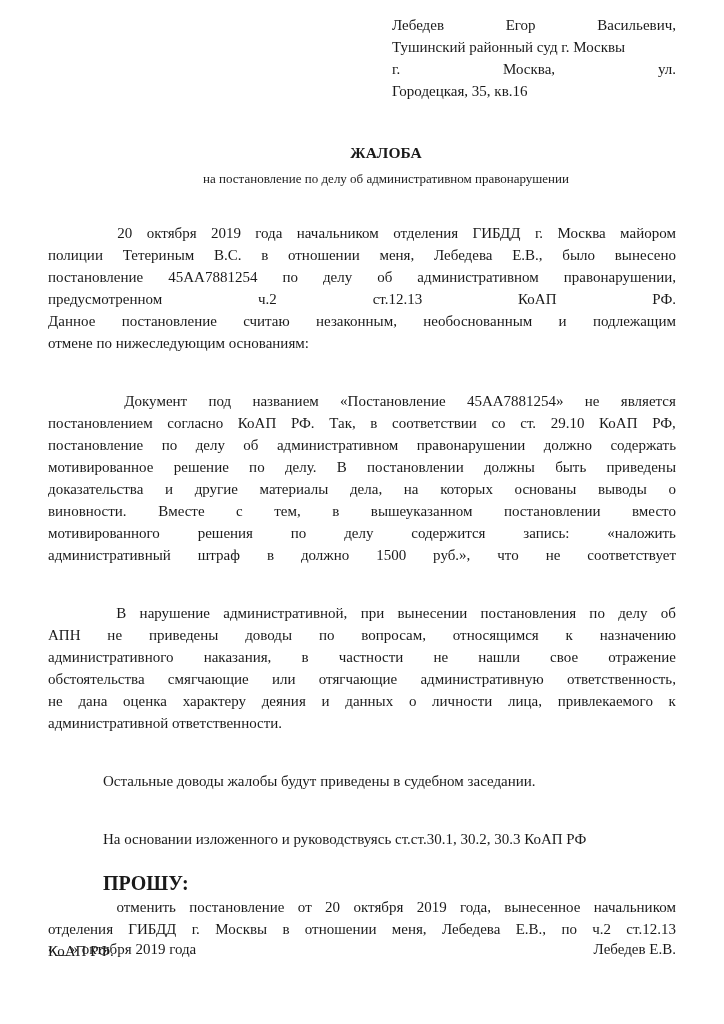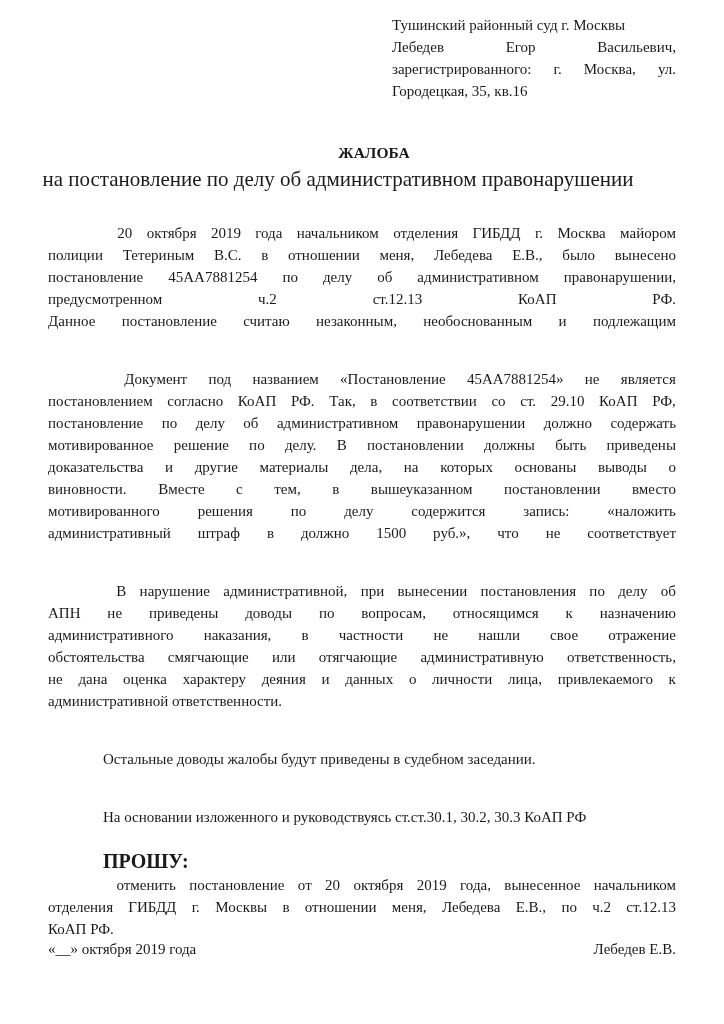"Тушинский районный суд г. Москвы" div.header-line { order: before "Лебедев" -> after "Лебедев" }
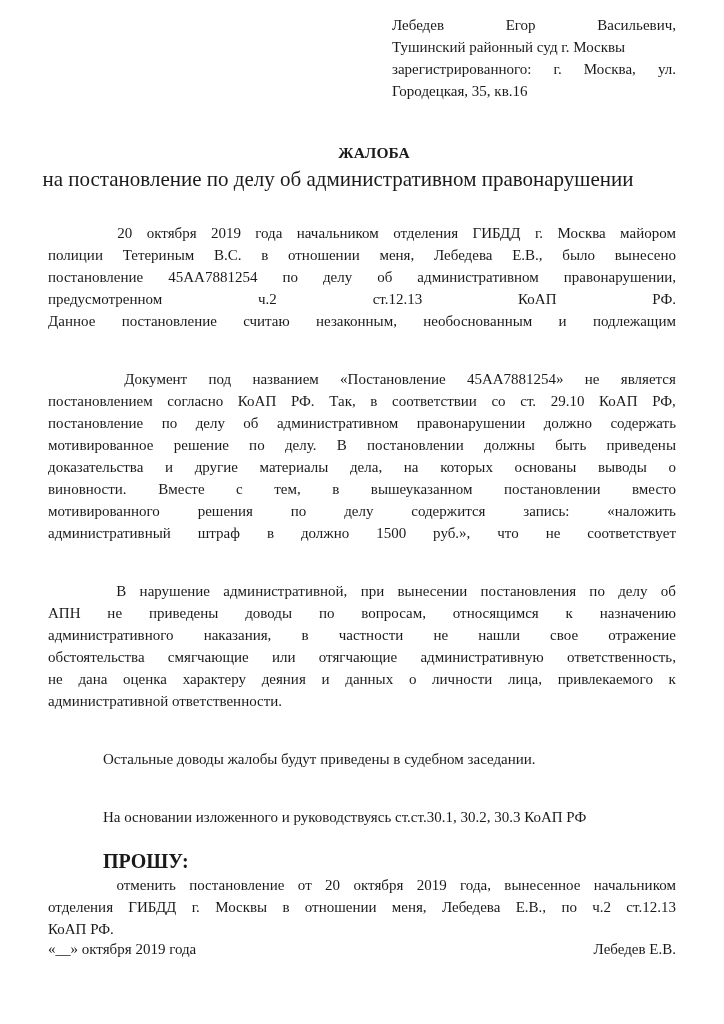"зарегистрированного:" span.w { html: <span>зарегистрированного:</span> -> none }
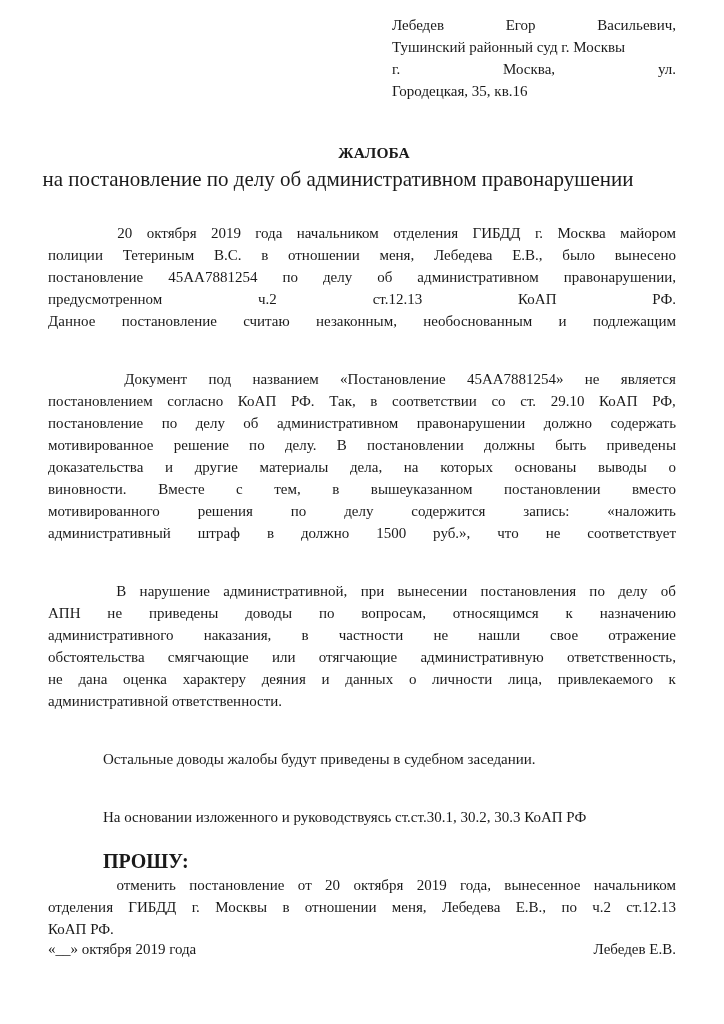"ЖАЛОБА" .doc-title { padding-left: 36px -> 48px }
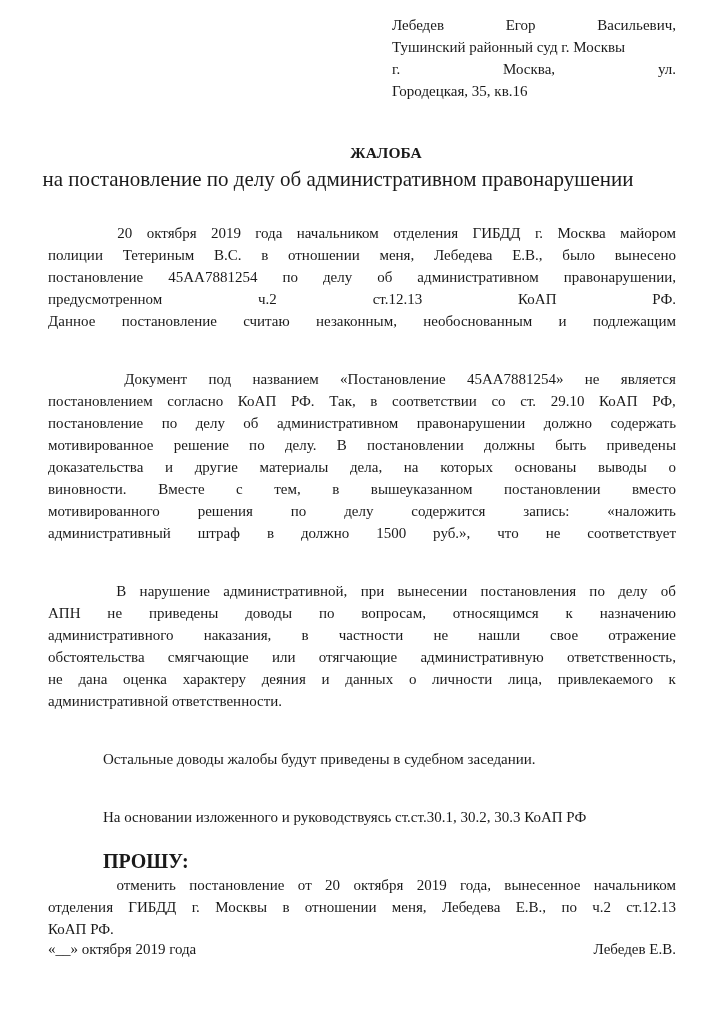"на постановление по делу об" .doc-subtitle { font-size: 21px -> 13px; padding-left: none -> 48px }
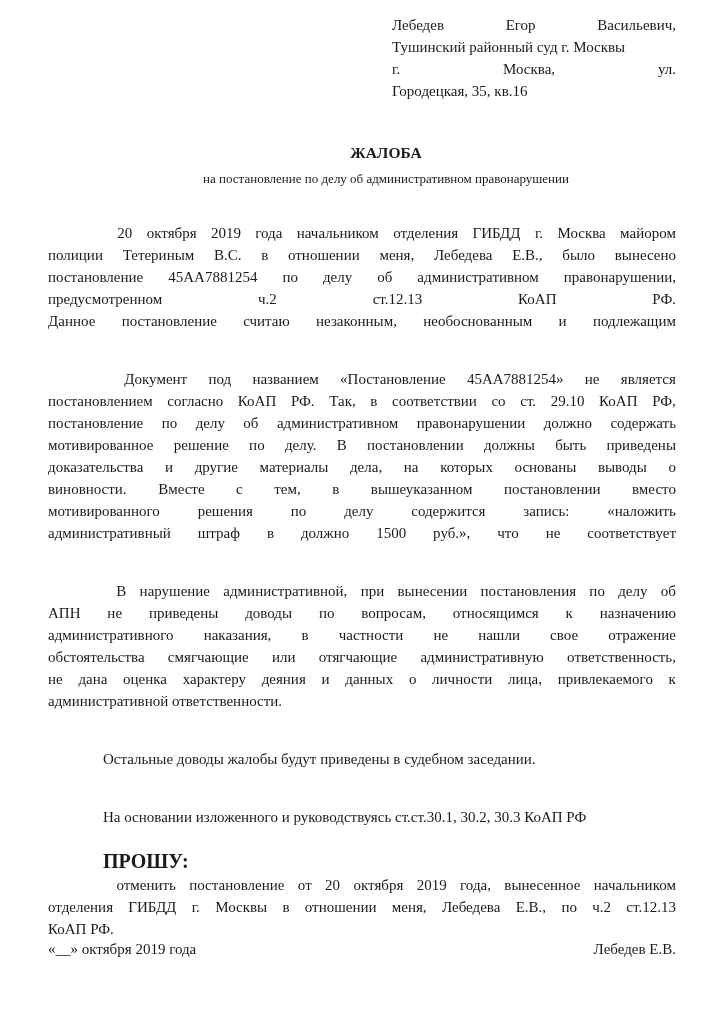"отмене по нижеследующим основаниям:" div.ln { html: none -> <div><span>отмене по нижеследующим основаниям:</span></div> }
